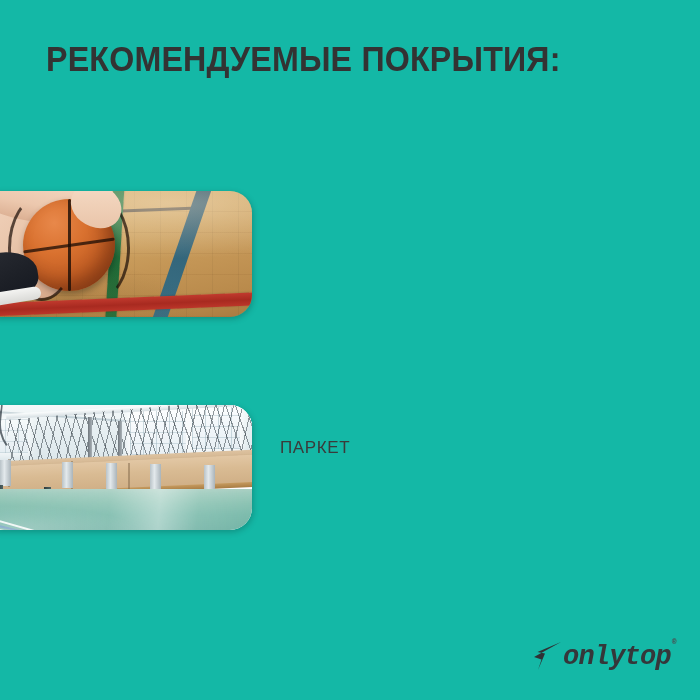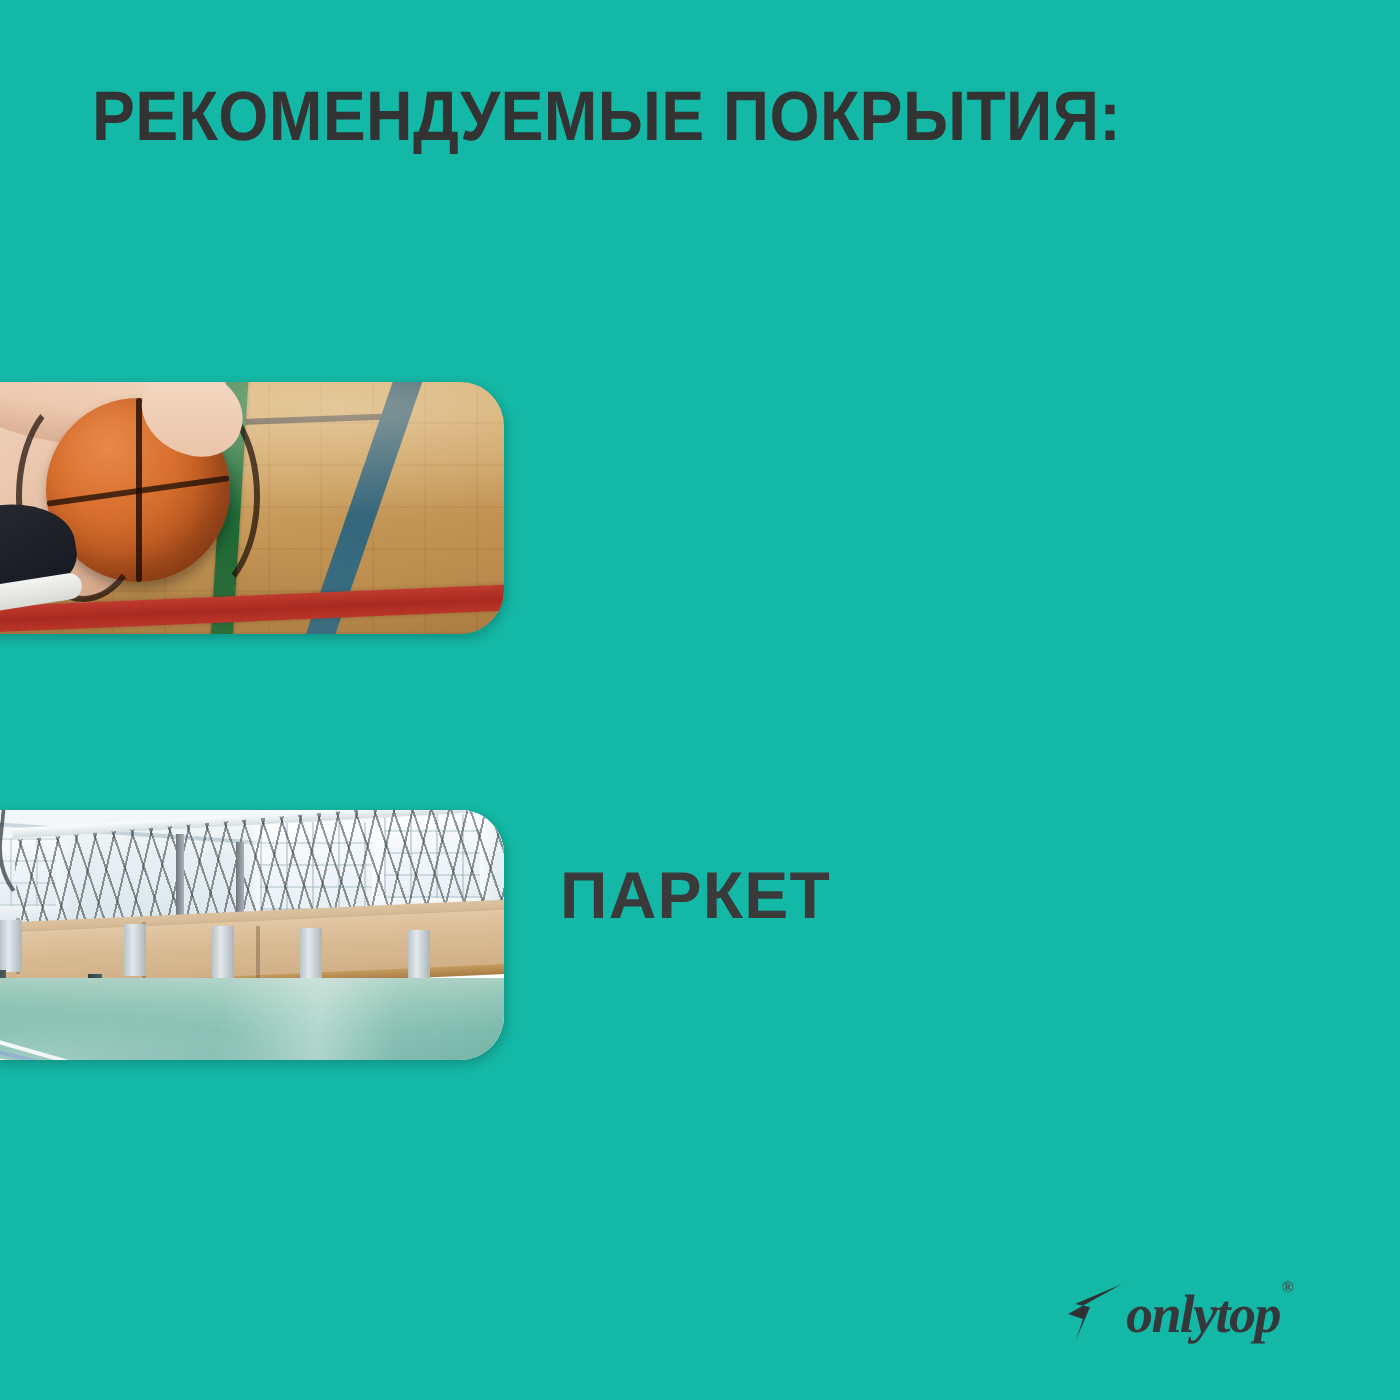"ПАРКЕТ" .label { font-size: 33px -> 17px; font-weight: 700 -> 400 }
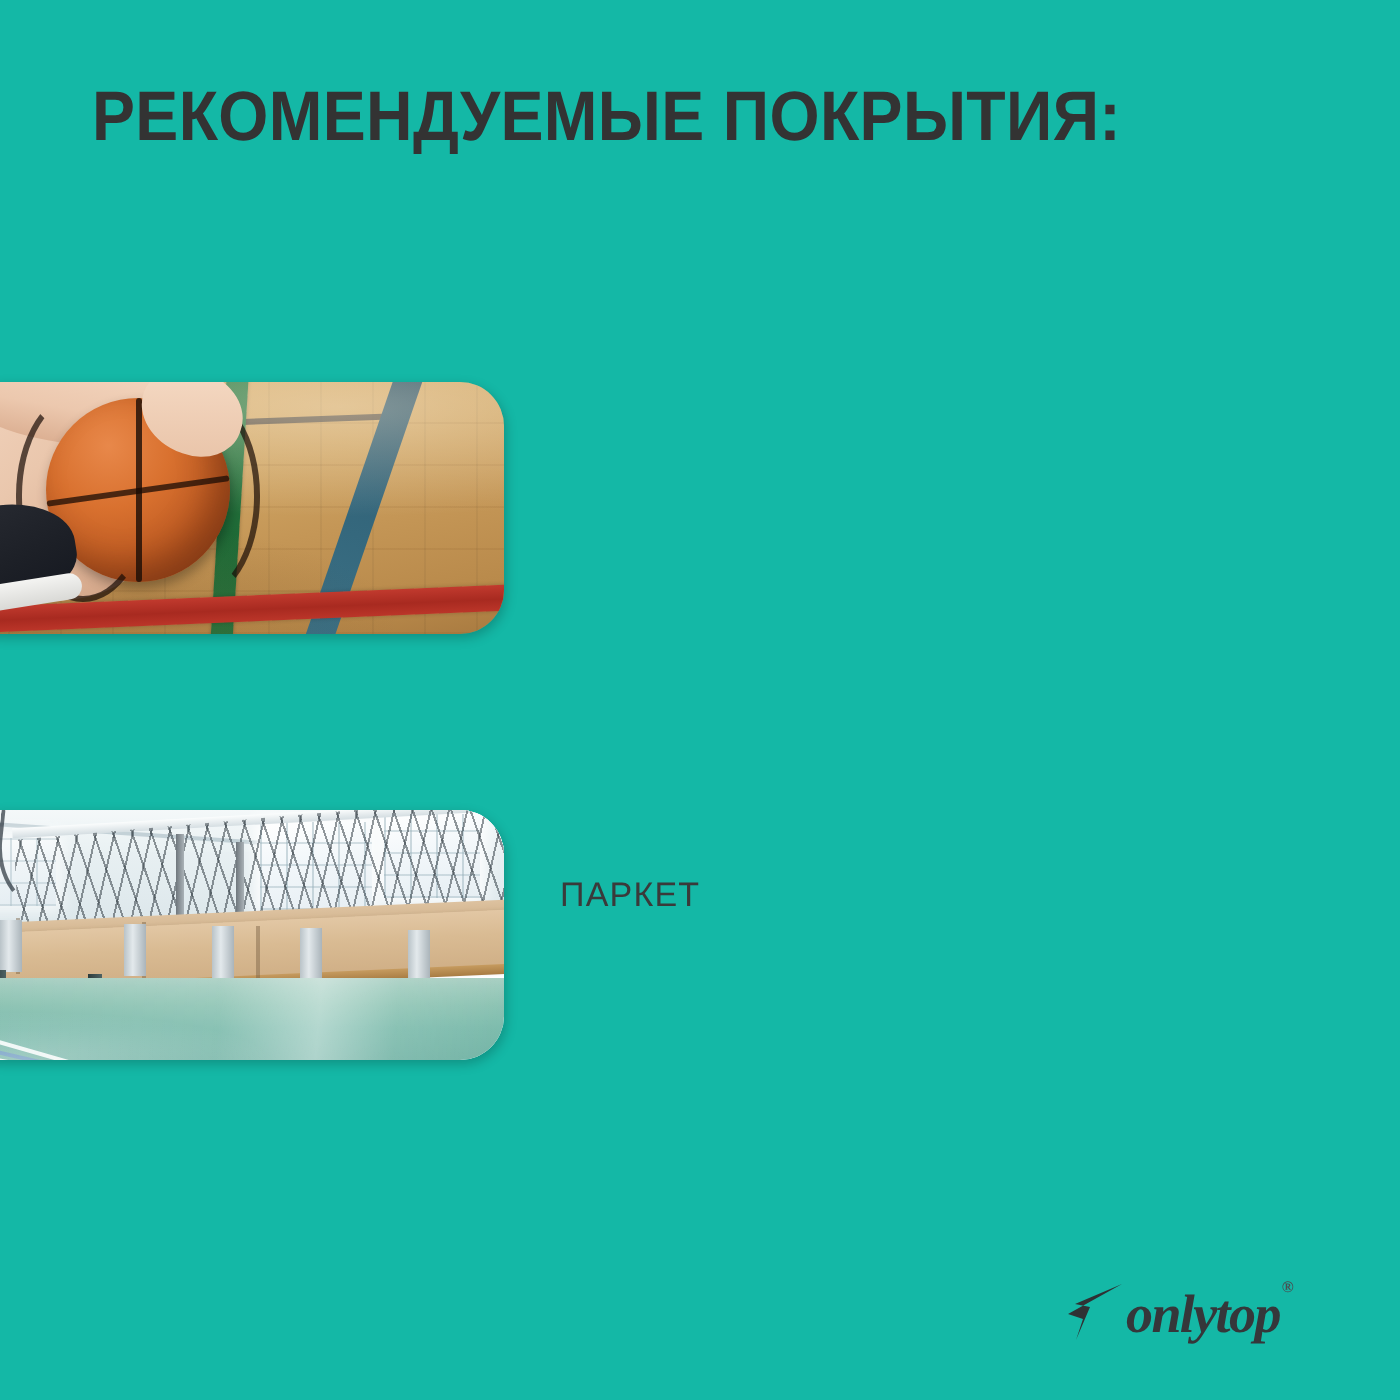"onlytop®" .logo-word { font-family: Liberation Serif, serif -> Liberation Mono, monospace }
